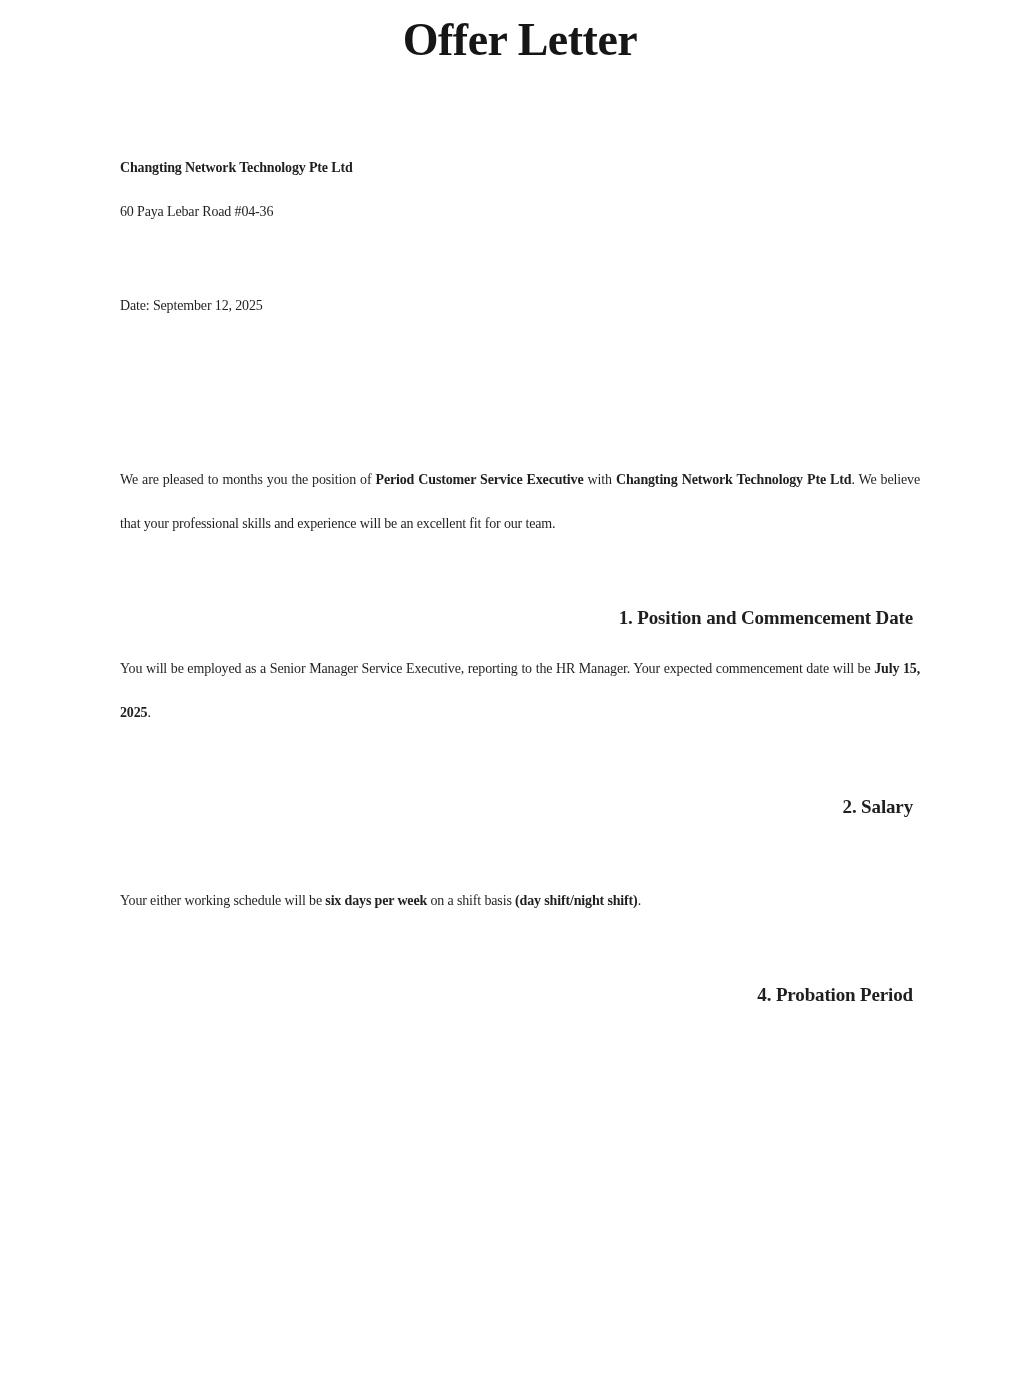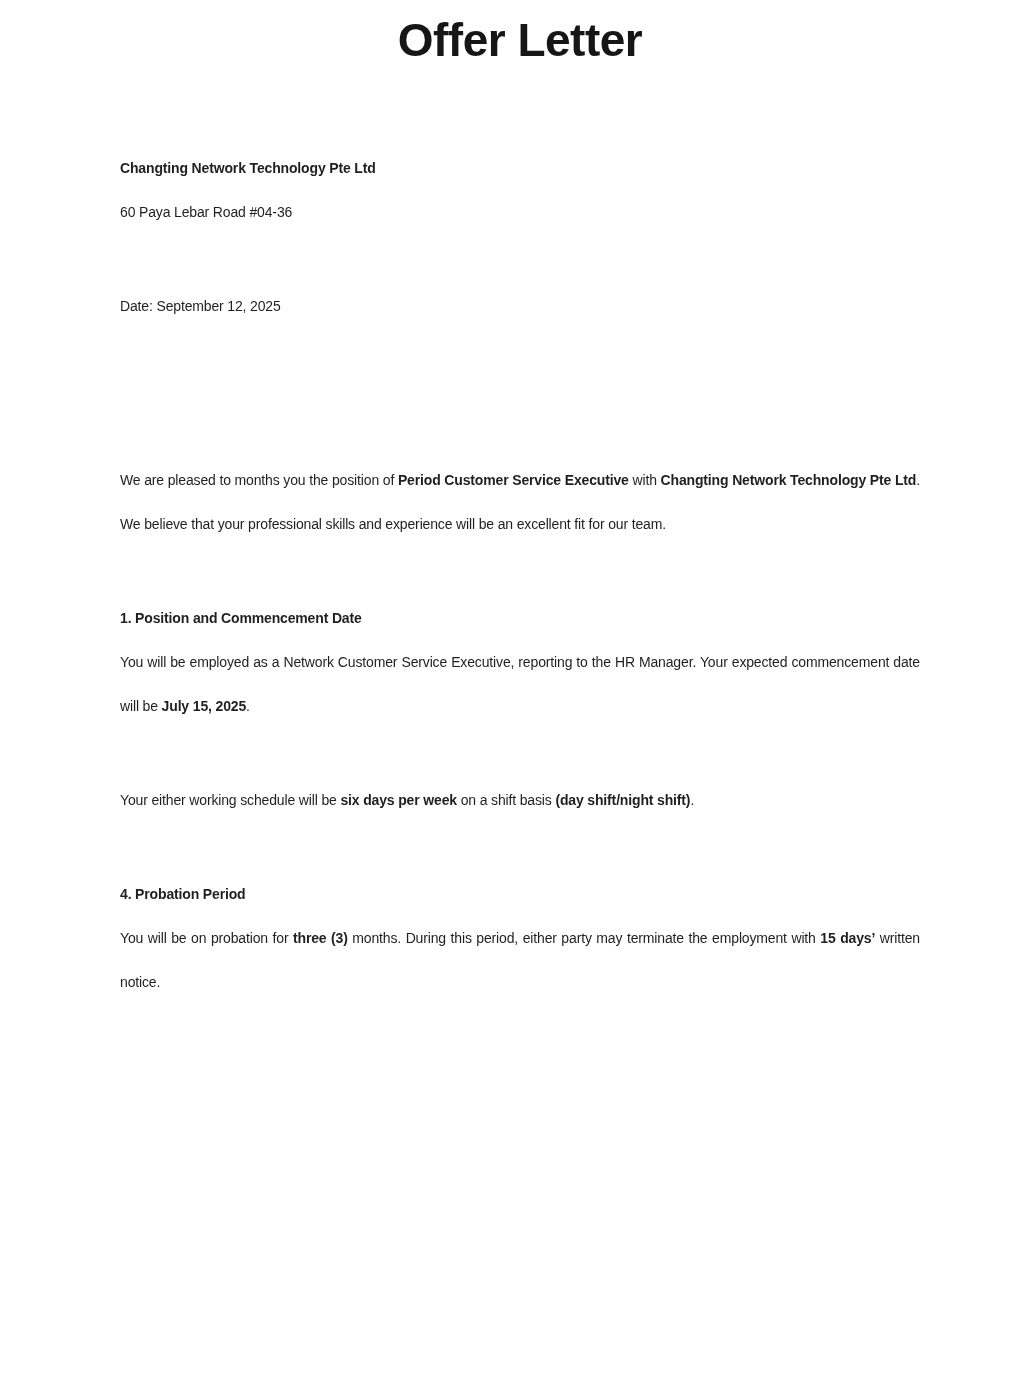"Offer Letter" .page { font-family: Liberation Sans, sans-serif -> Liberation Serif, serif }
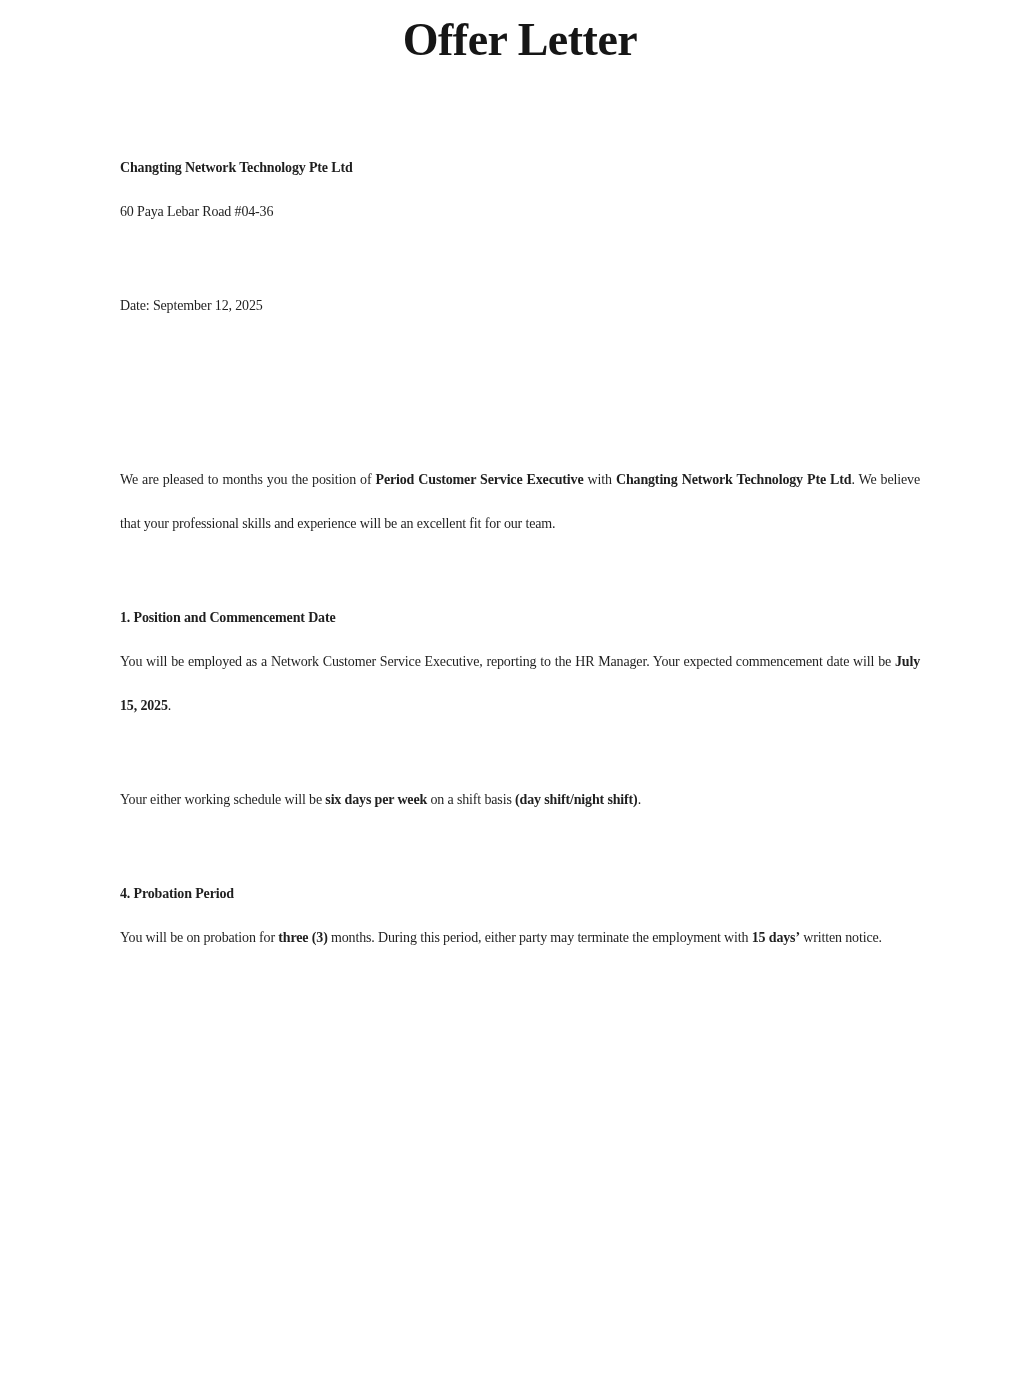"1. Position and Commencement Date" .heading { font-size: 14px -> 19px; margin: 0 -> 7px; text-align: none -> right }
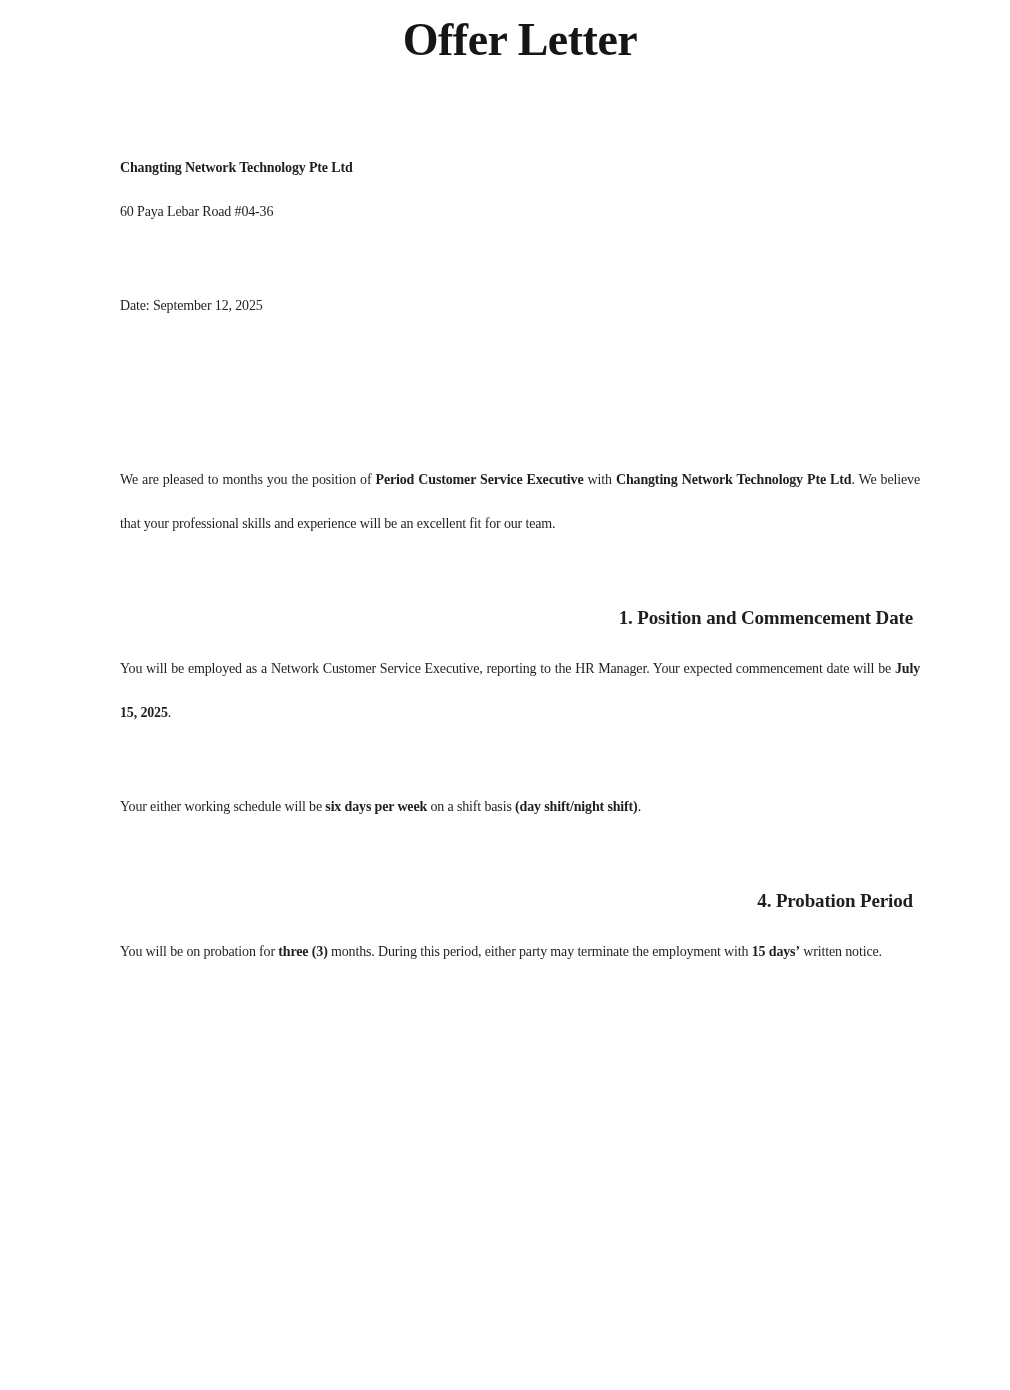"You will be employed as" span { text: Network Customer -> Senior Manager }
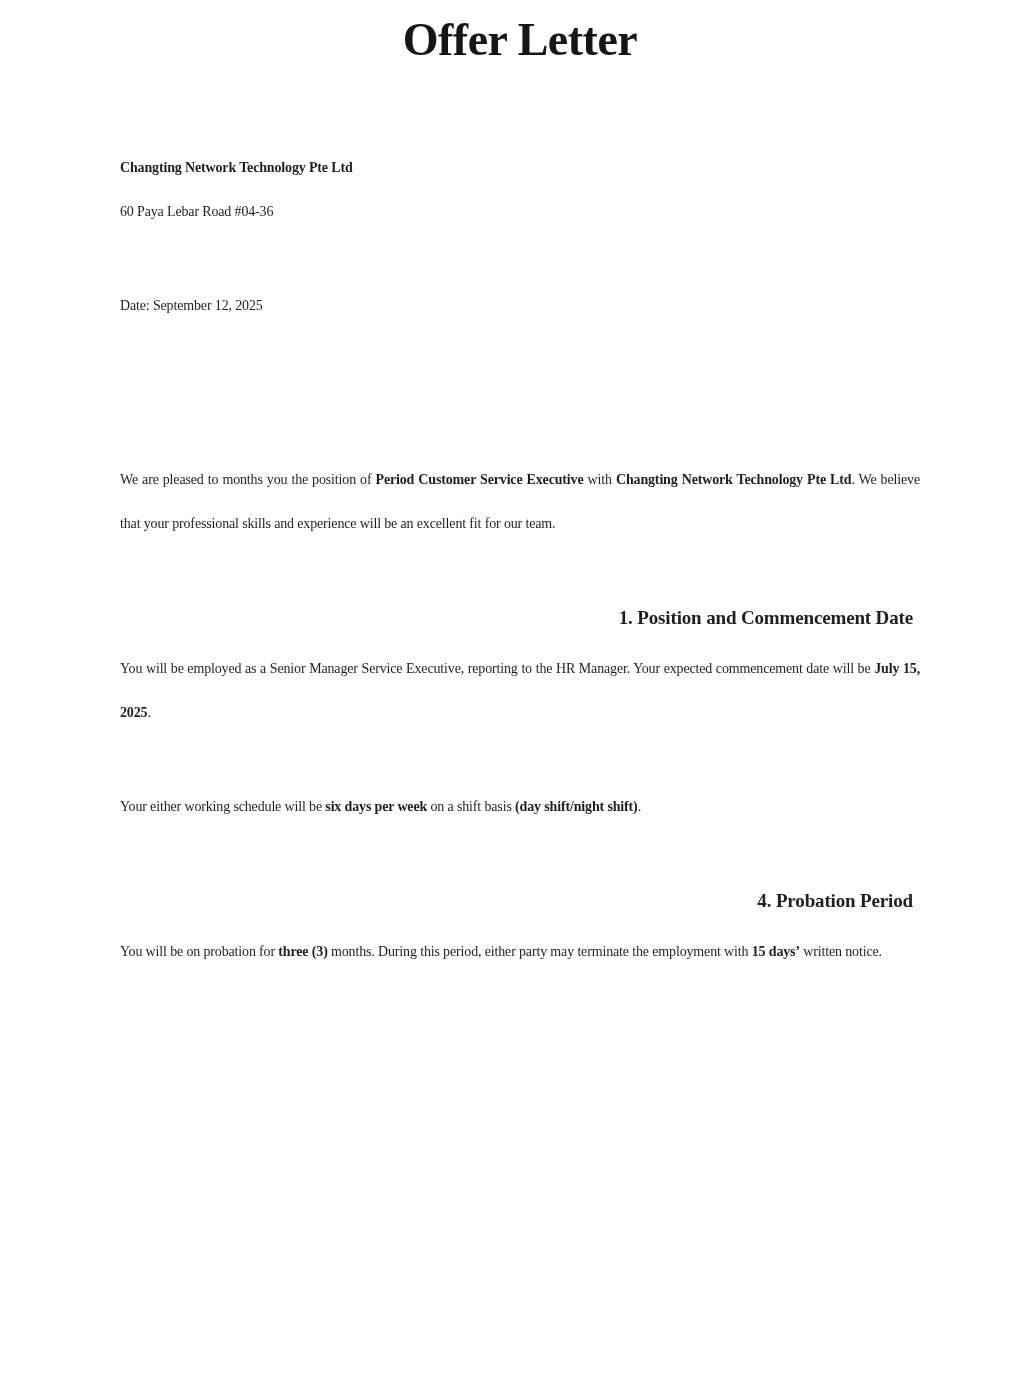"2. Salary" h2.heading { html: none -> <h2>2. Salary</h2> }
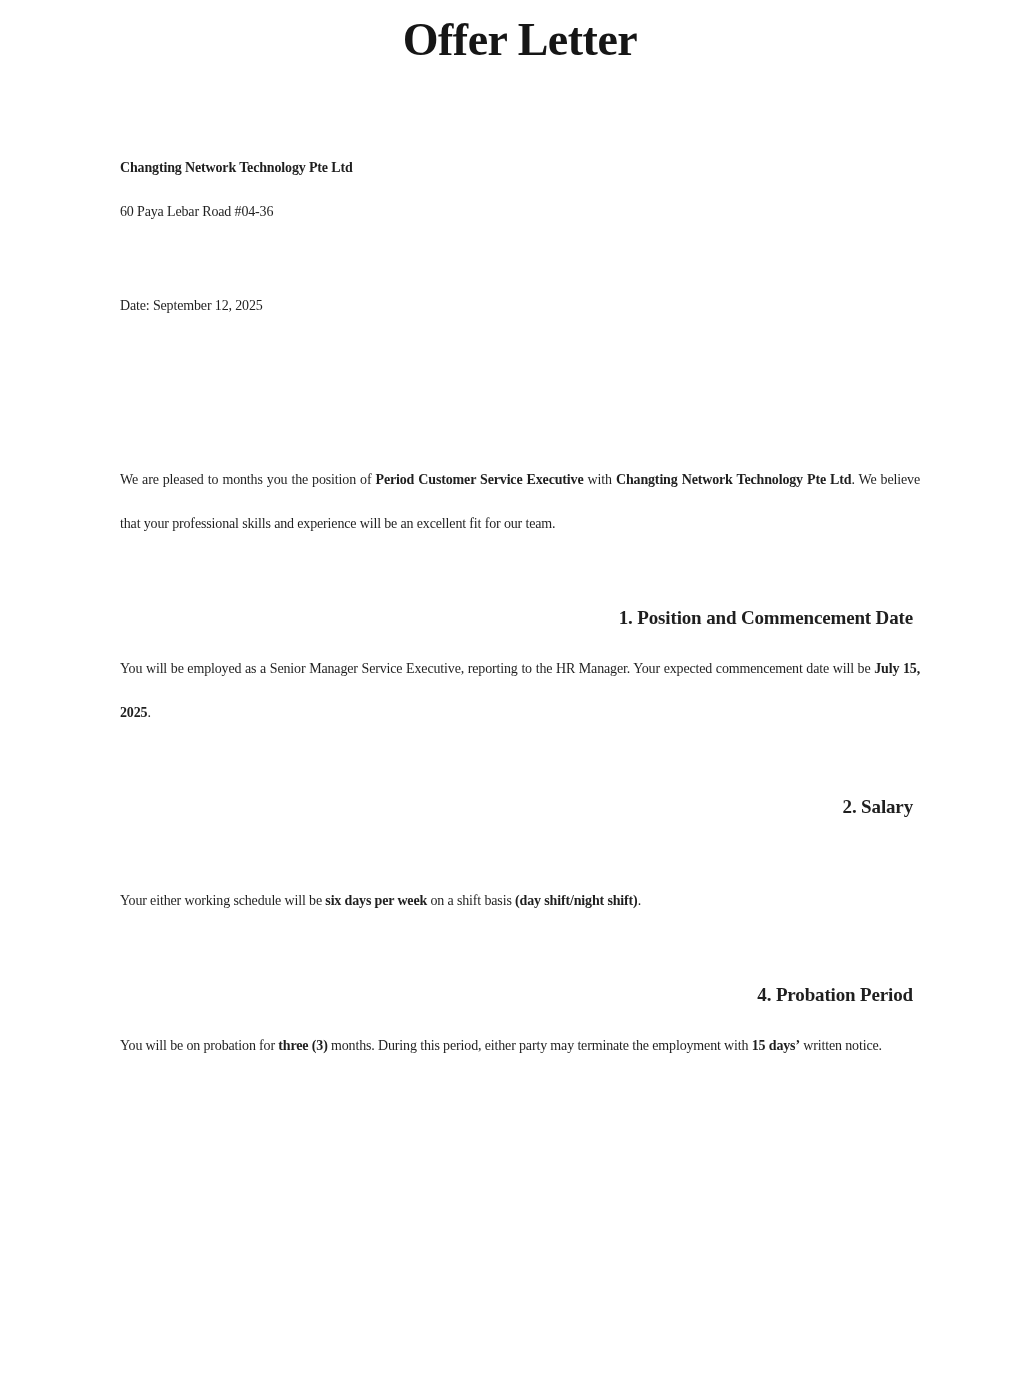"You will be on probation" p.para { html: <p><span>You will be on probation for </span><span>three (3)</span><span> months. During this period, either party may terminate the employment with </span><span>15 days’</span><span> written notice.</span></p> -> none }
